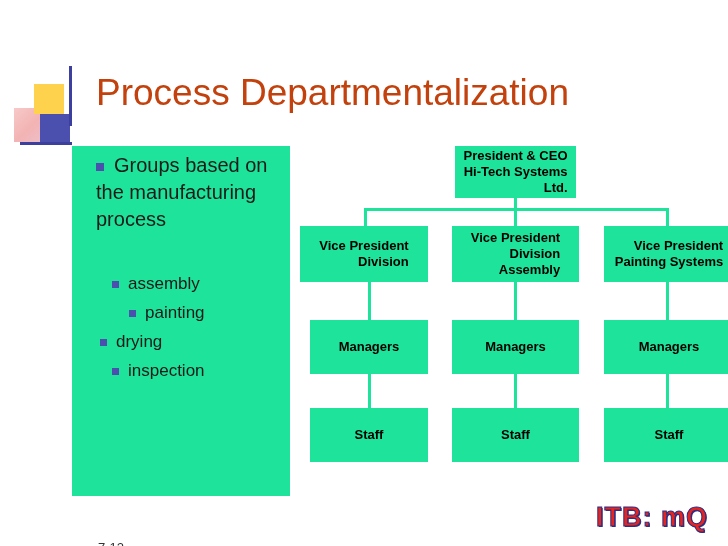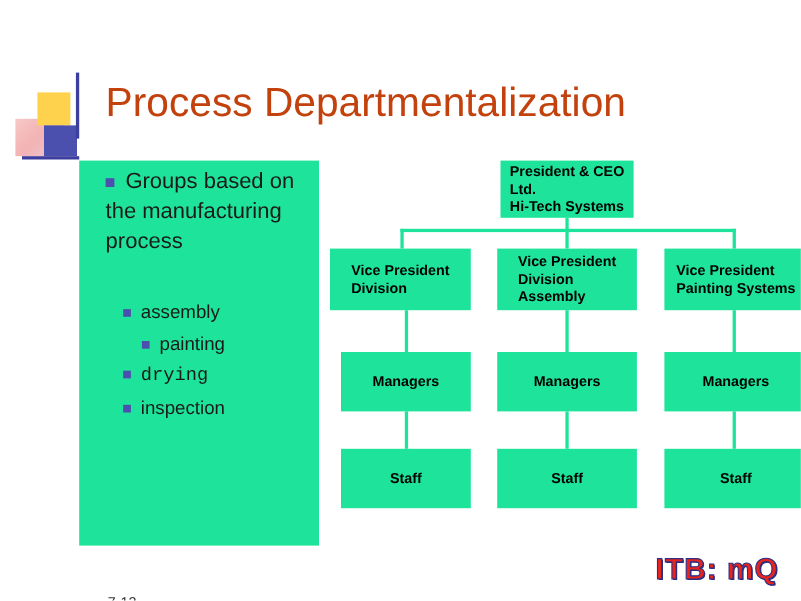"President & CEO" .node { text-align: left -> right }
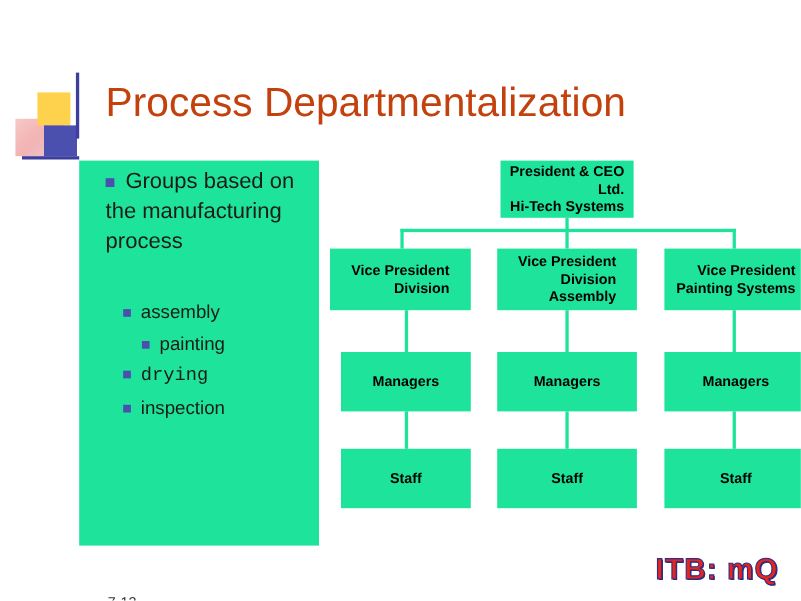"Ltd." div { order: before "Hi-Tech Systems" -> after "Hi-Tech Systems" }
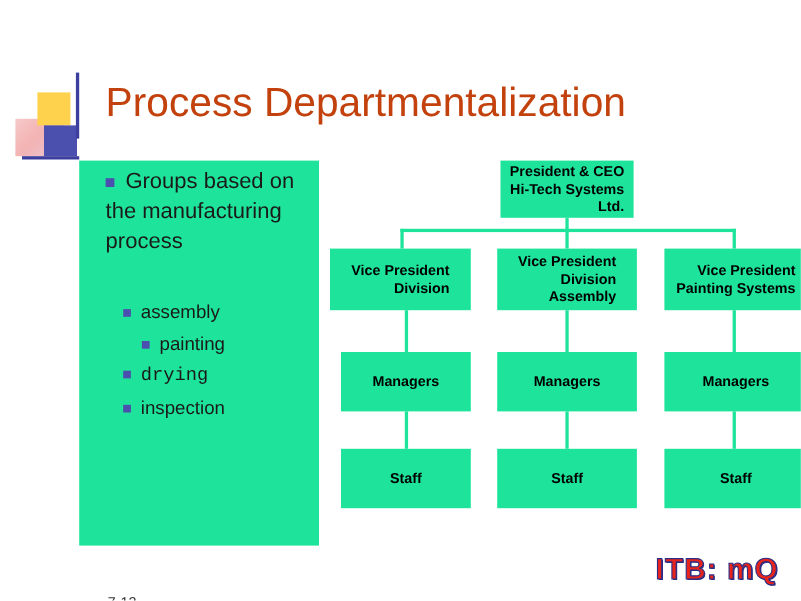"drying" #sub3 { font-family: Liberation Mono, monospace -> none; left: 112px -> 100px }
